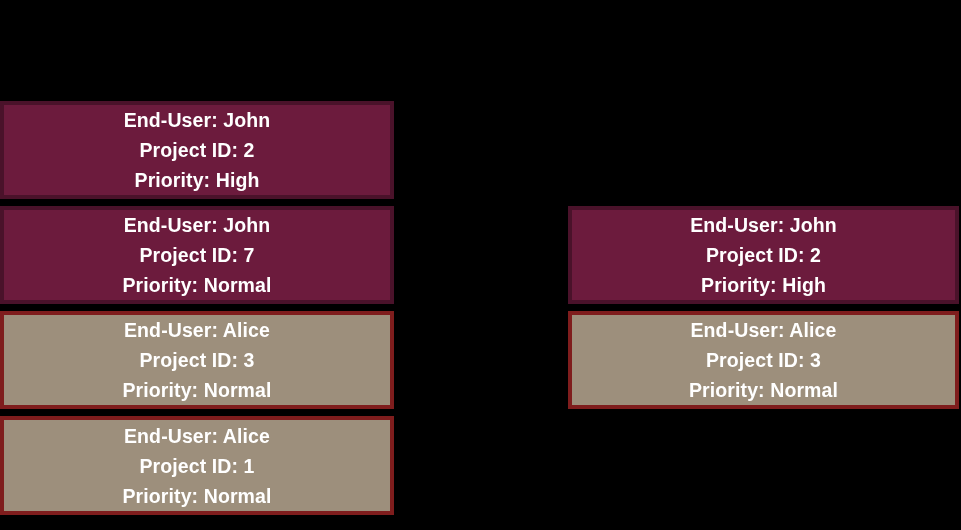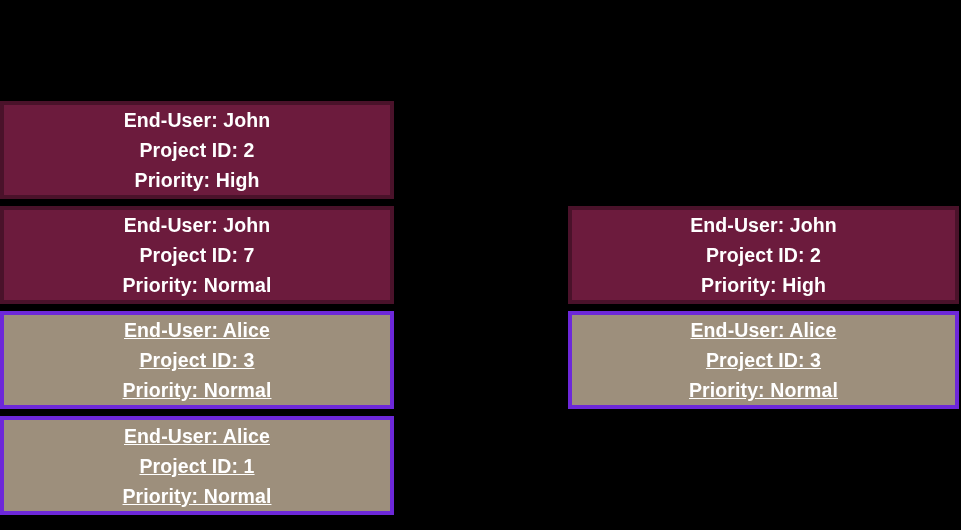"End-User: Alice" .card.tan { border: 4px solid #6d28d9 -> 4px solid #7f1d1d; text-decoration: underline -> none }
